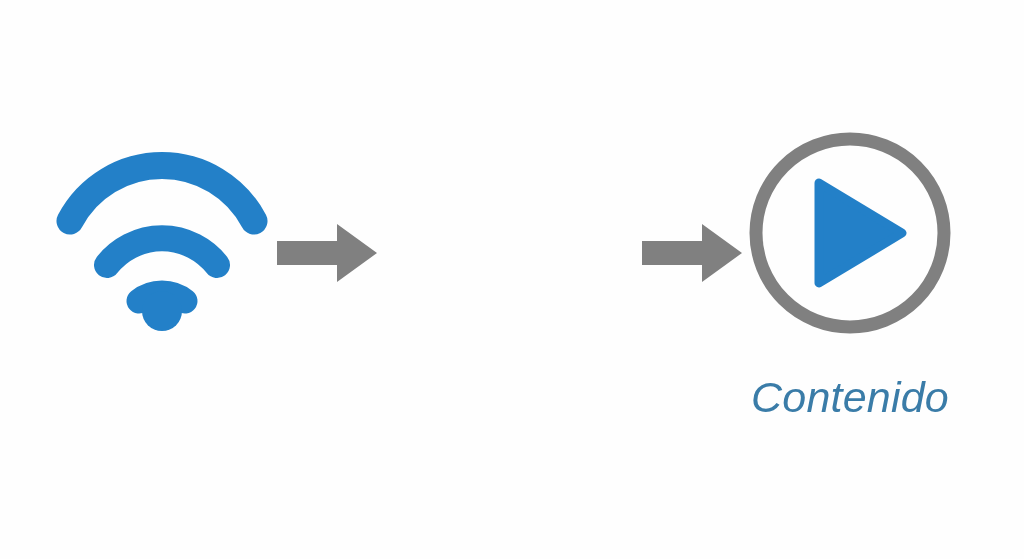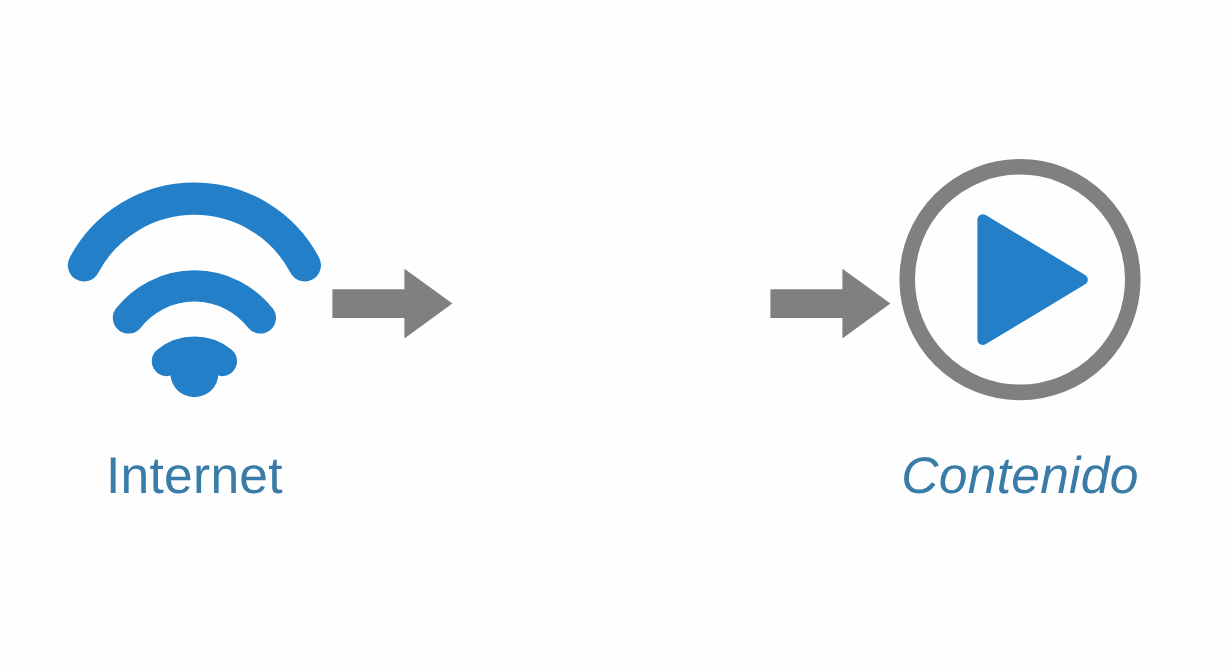"Internet" div.stage-label { html: <div>Internet</div> -> none }
